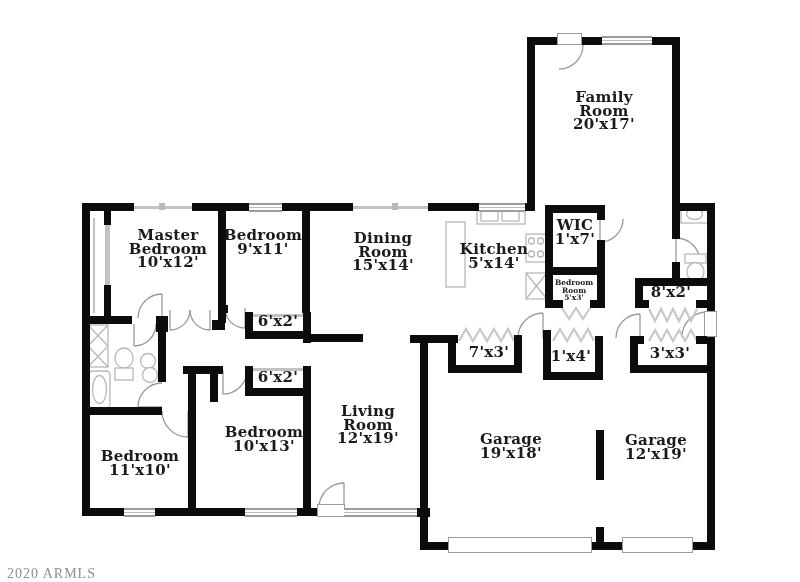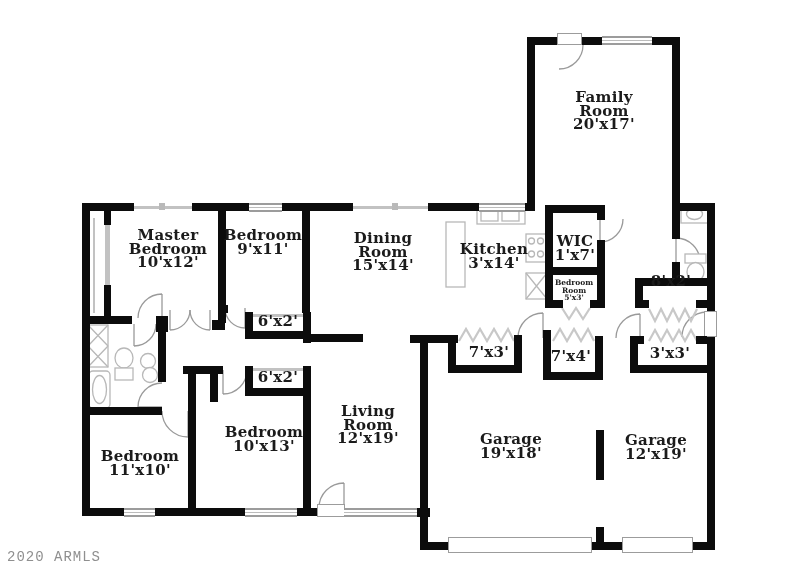"WIC" div.rl { top: 248px -> 232px }
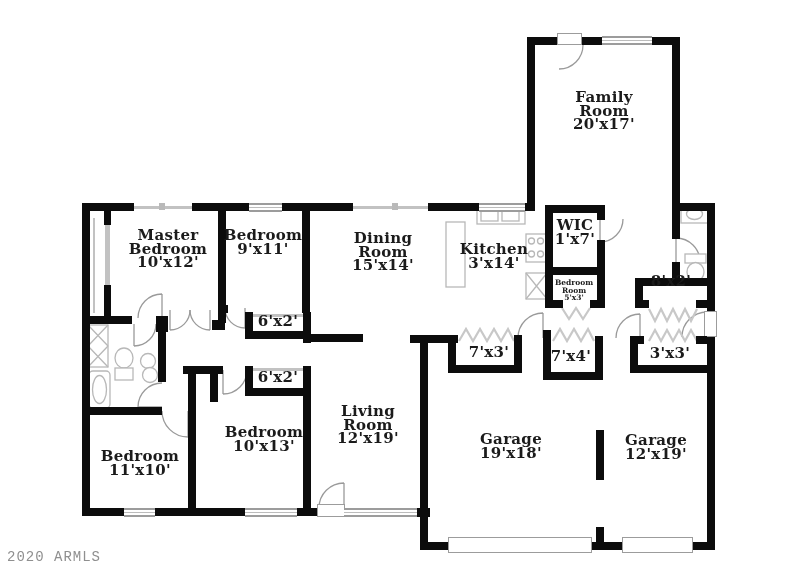"3'x14'" span { text: 3'x14' -> 5'x14' }
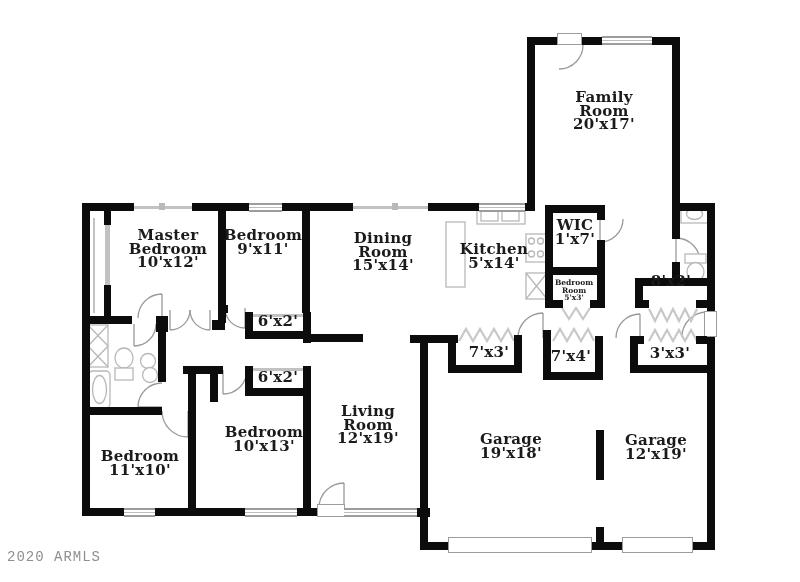"8'x2'" div.rl { top: 282px -> 293px }
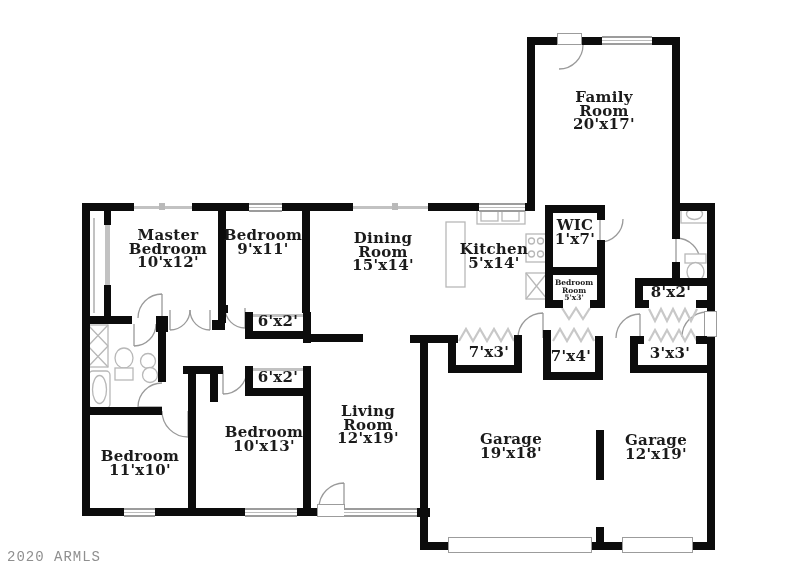"7'x4'" span { text: 7'x4' -> 1'x4' }
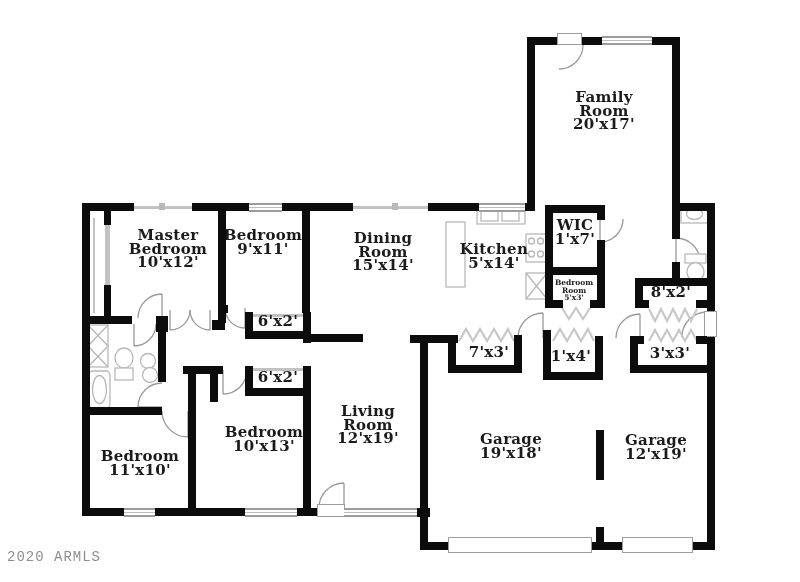"2020 ARMLS" .wm { font-family: Liberation Mono, monospace -> Liberation Serif, serif; top: 549px -> 566px }
